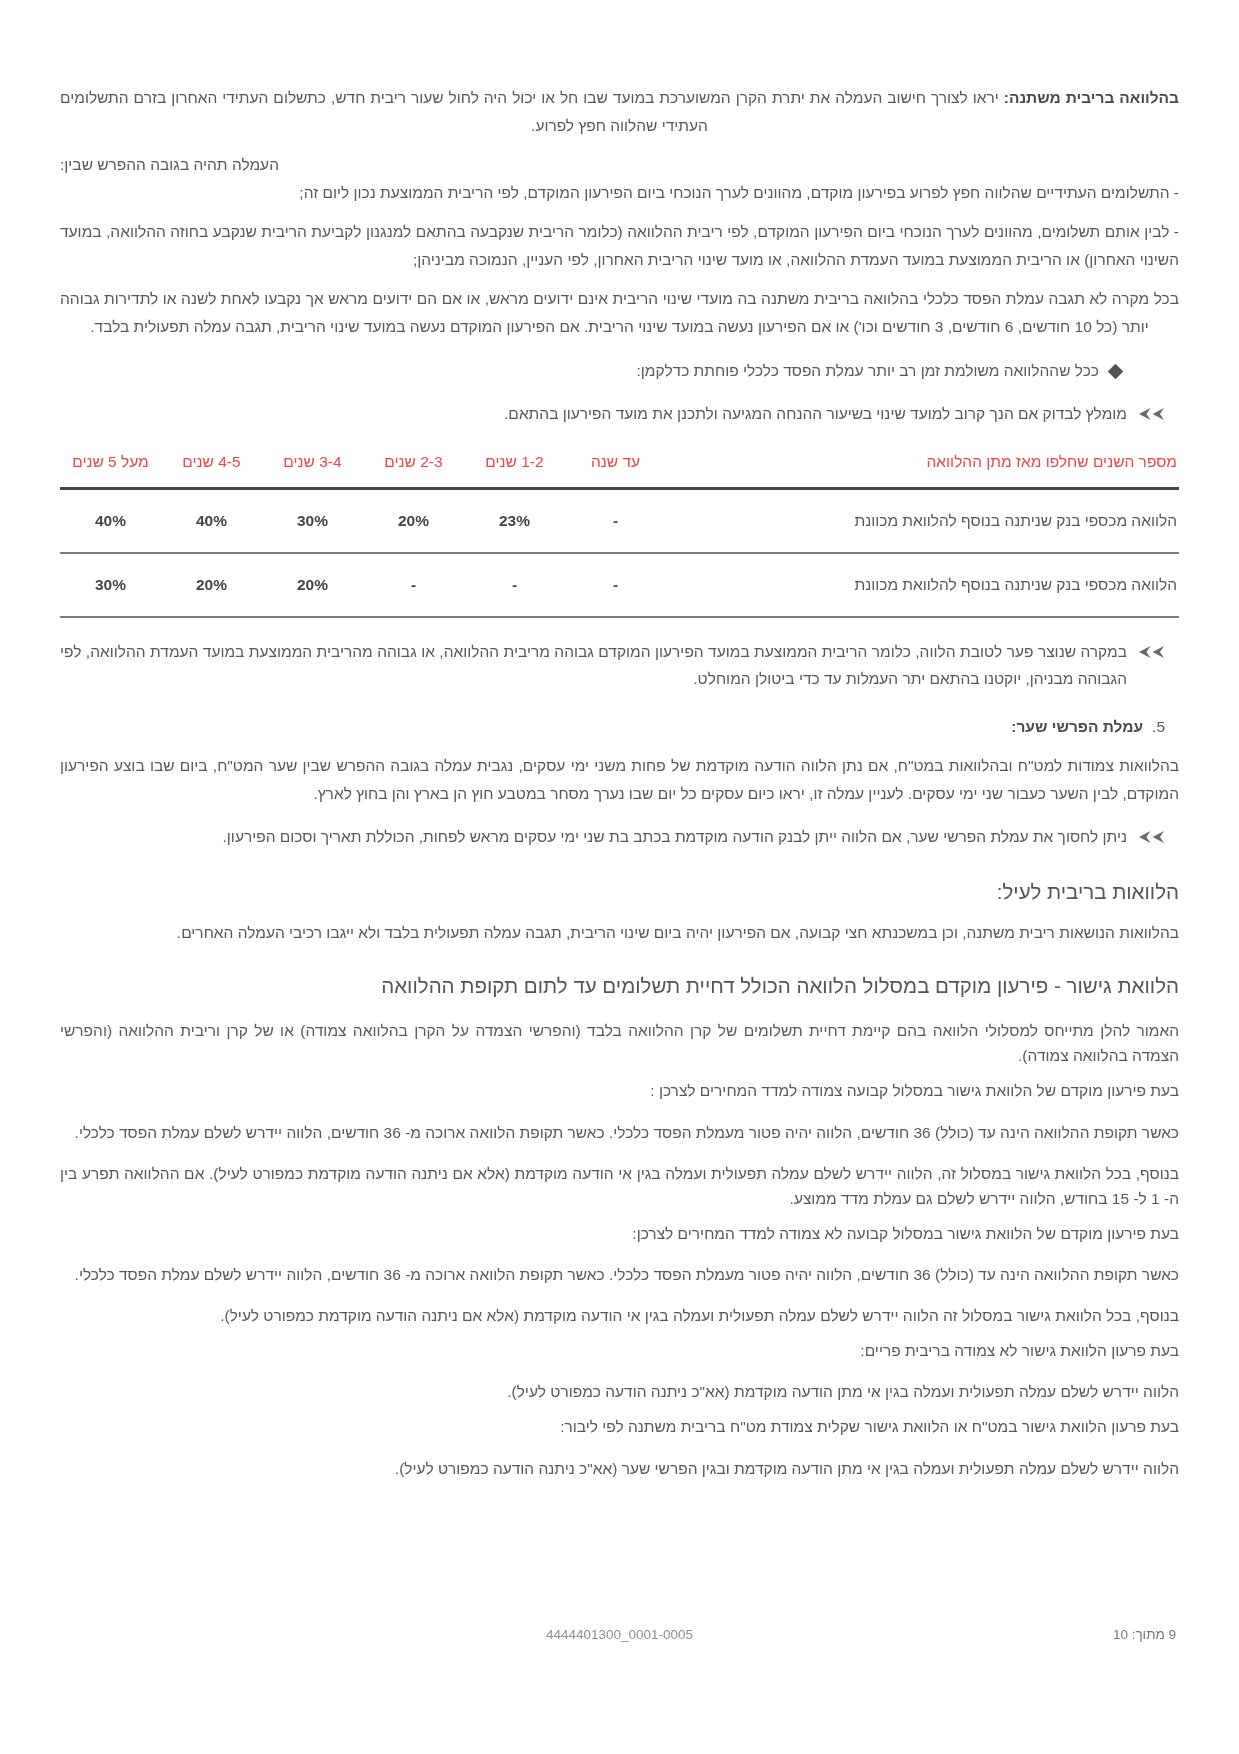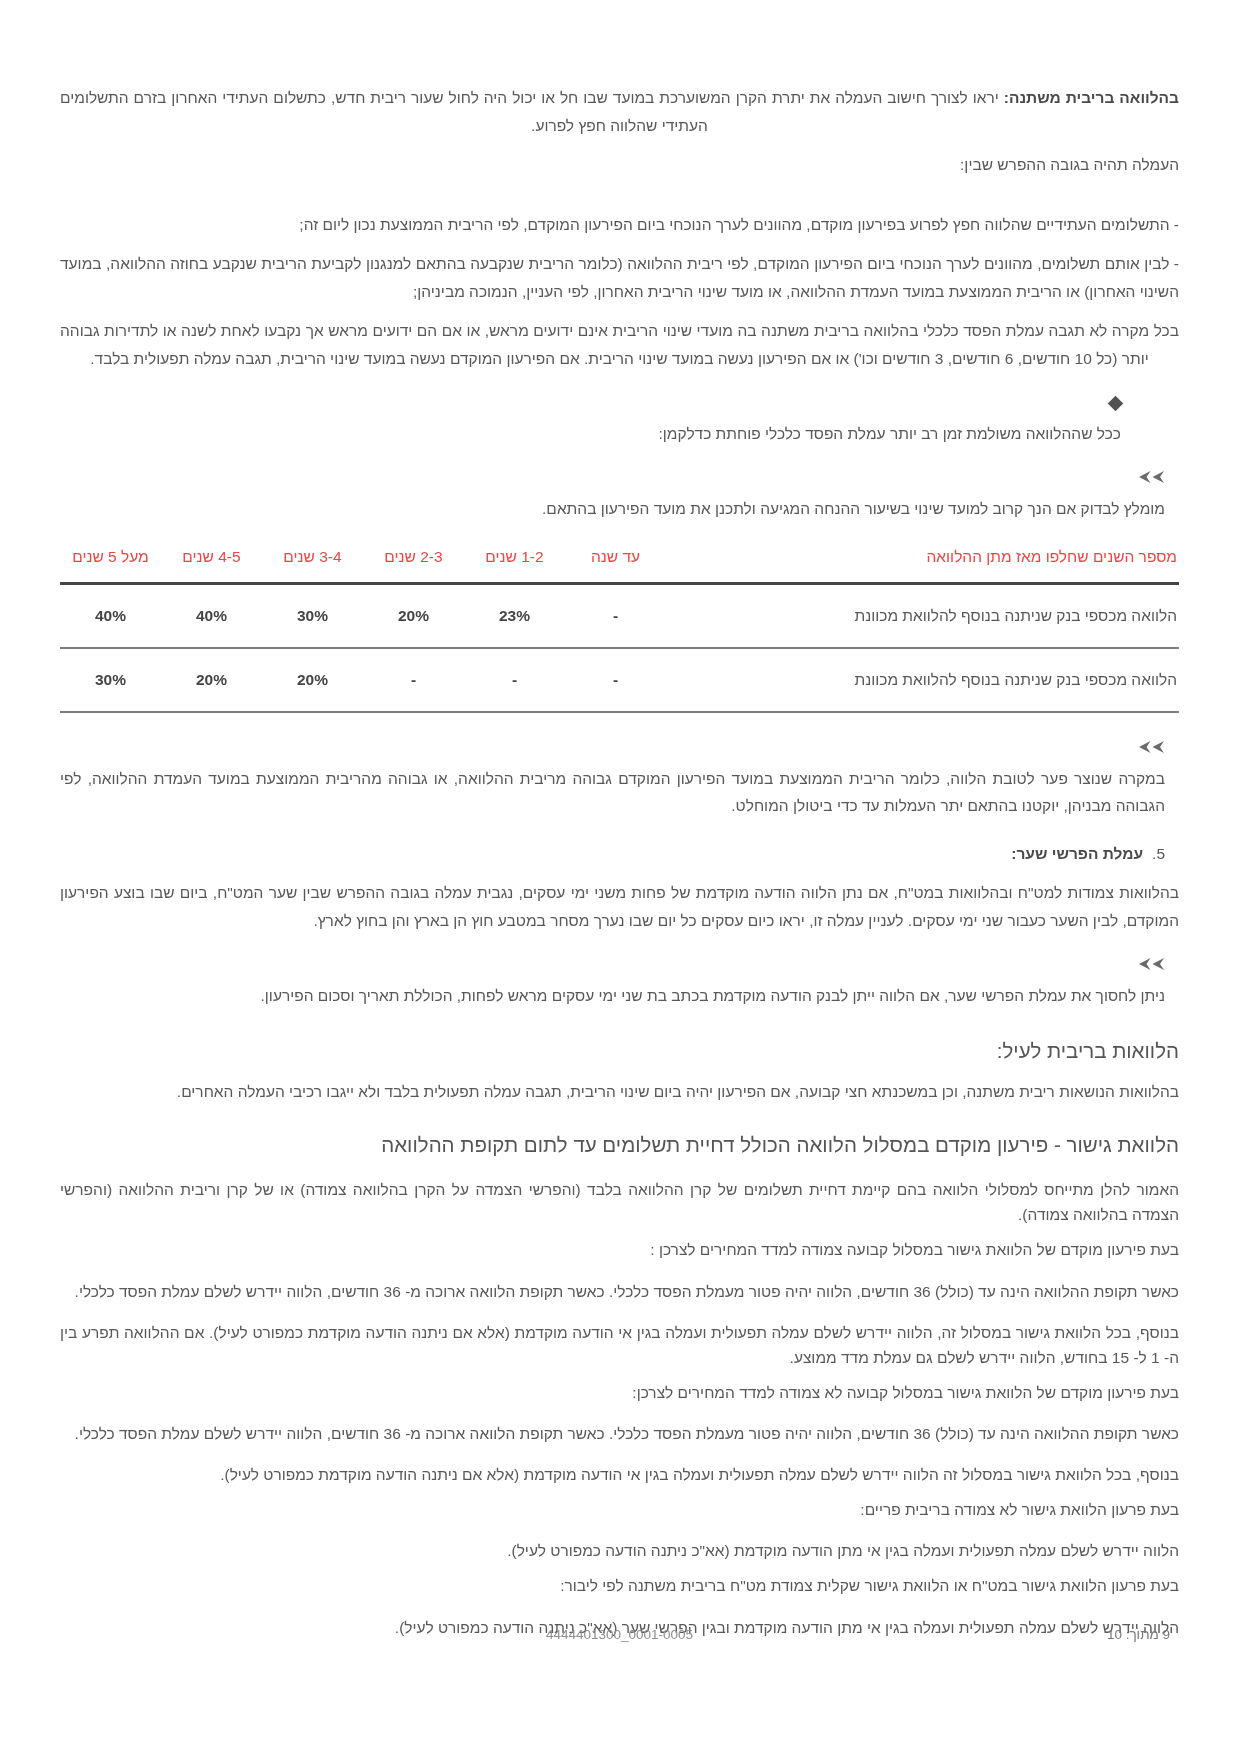"העמלה תהיה בגובה ההפרש שבין:" .line-center { margin-bottom: 32px -> 0; text-align: right -> left }
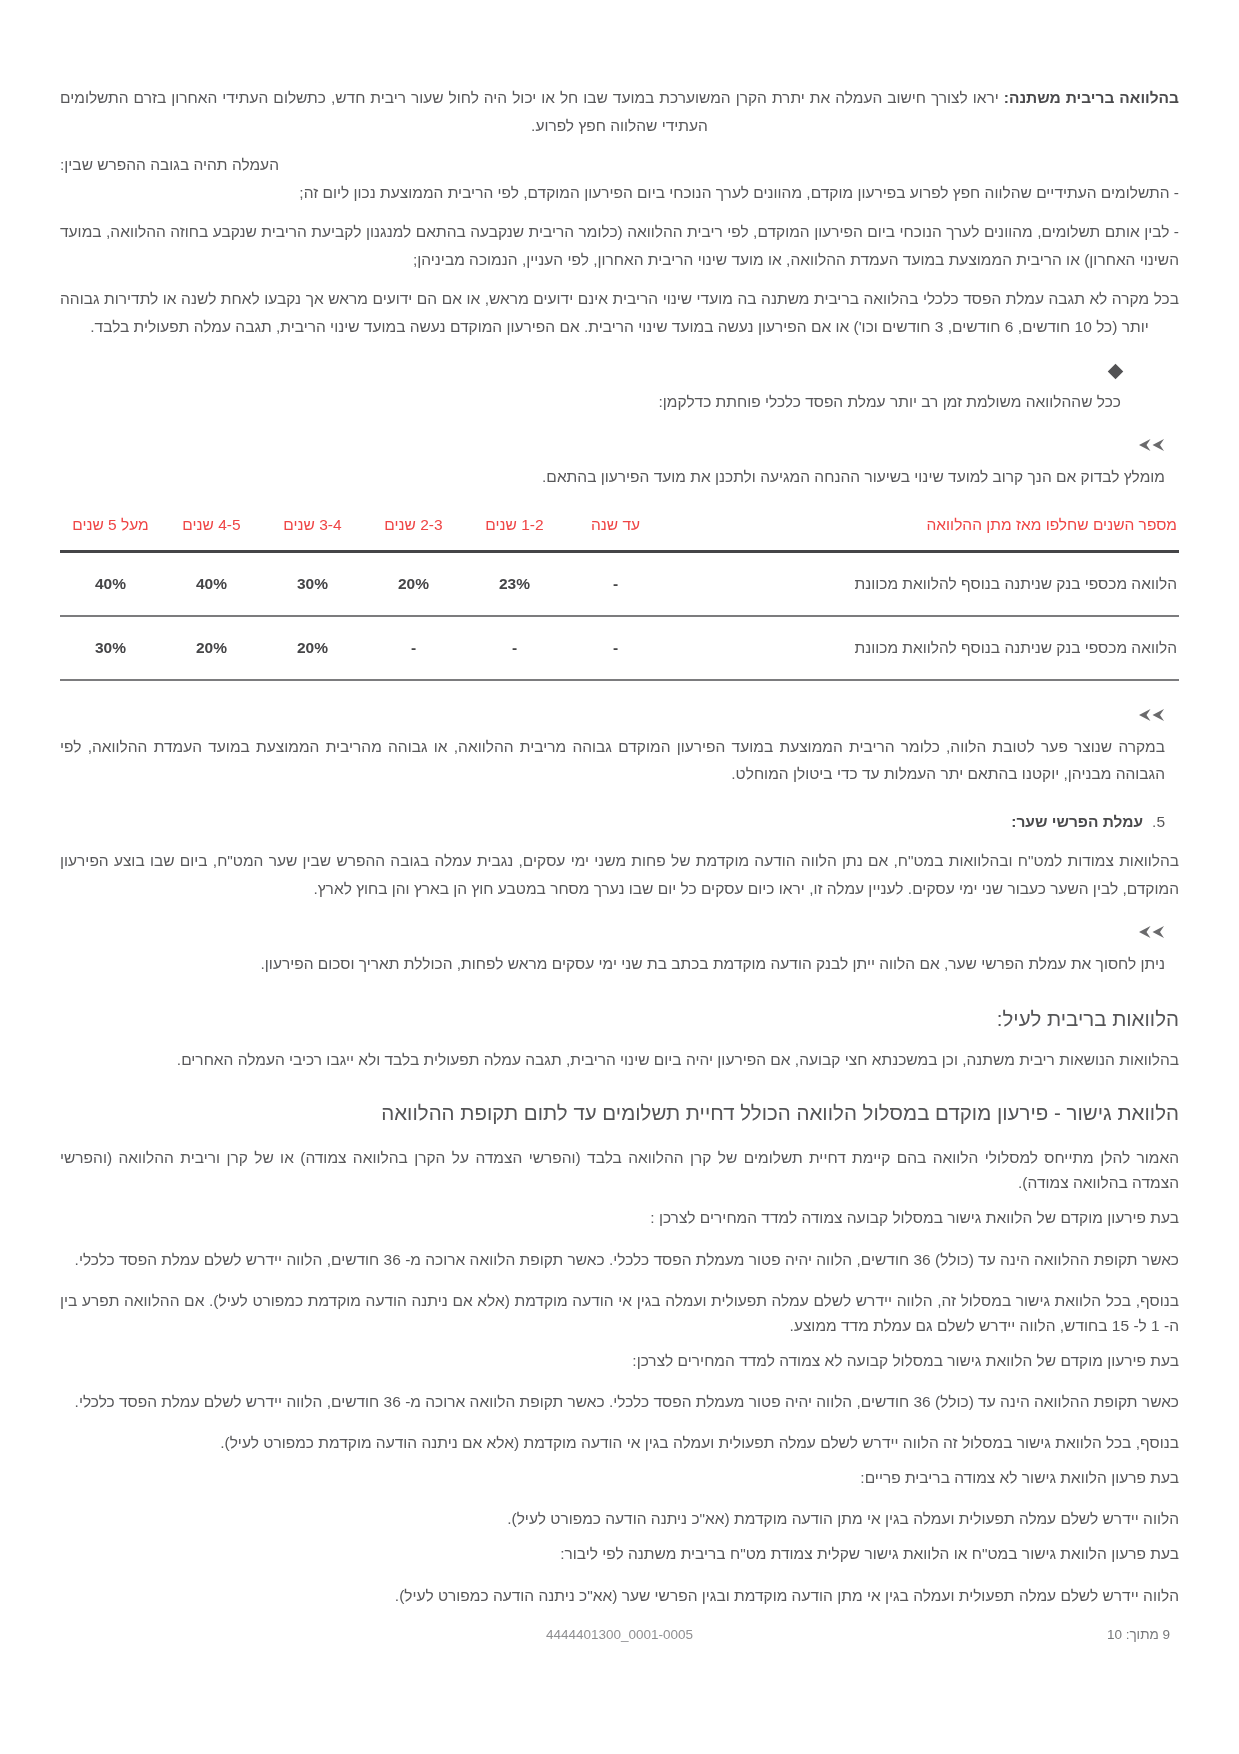"ככל שההלוואה משולמת זמן רב" .bullet { flex-direction: column -> none }
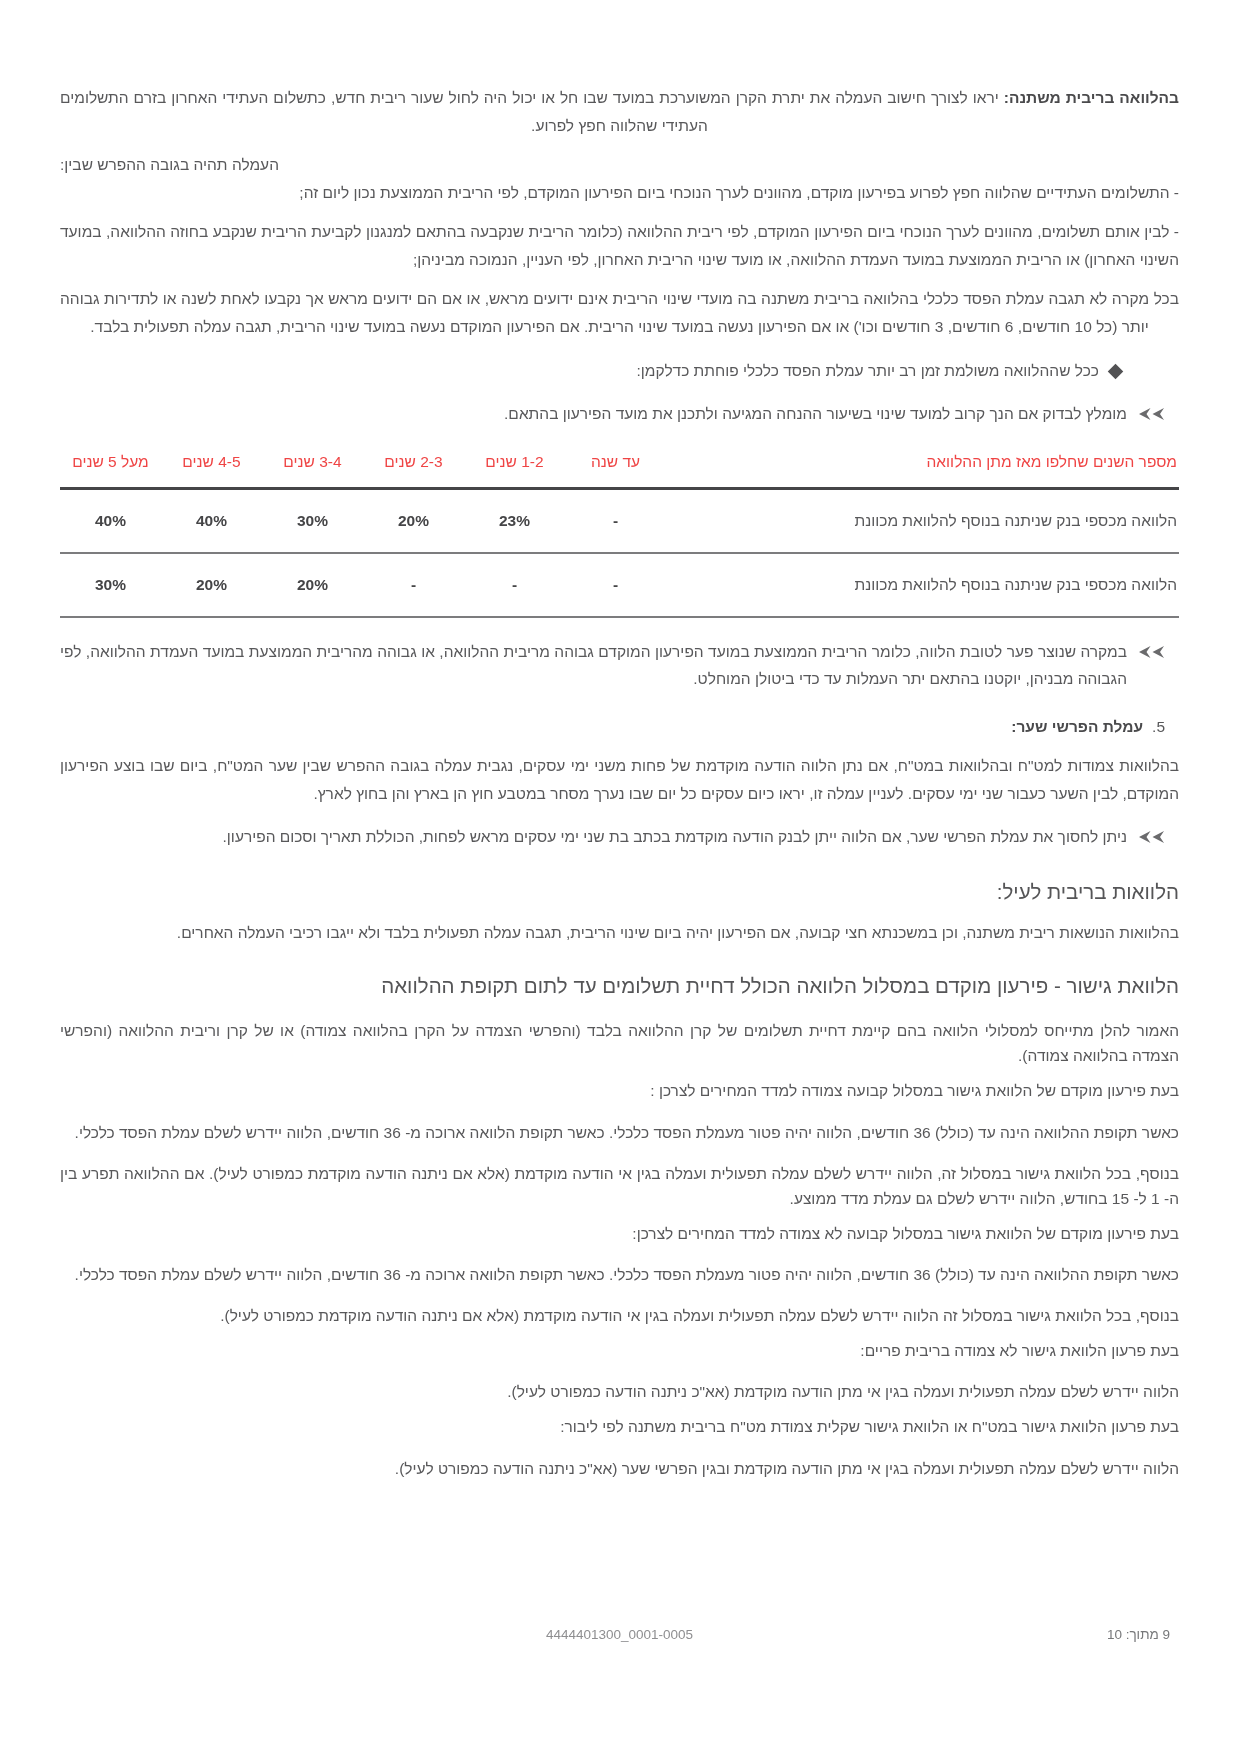"9 מתוך: 10" .footer-page { right: 69px -> 63px }
